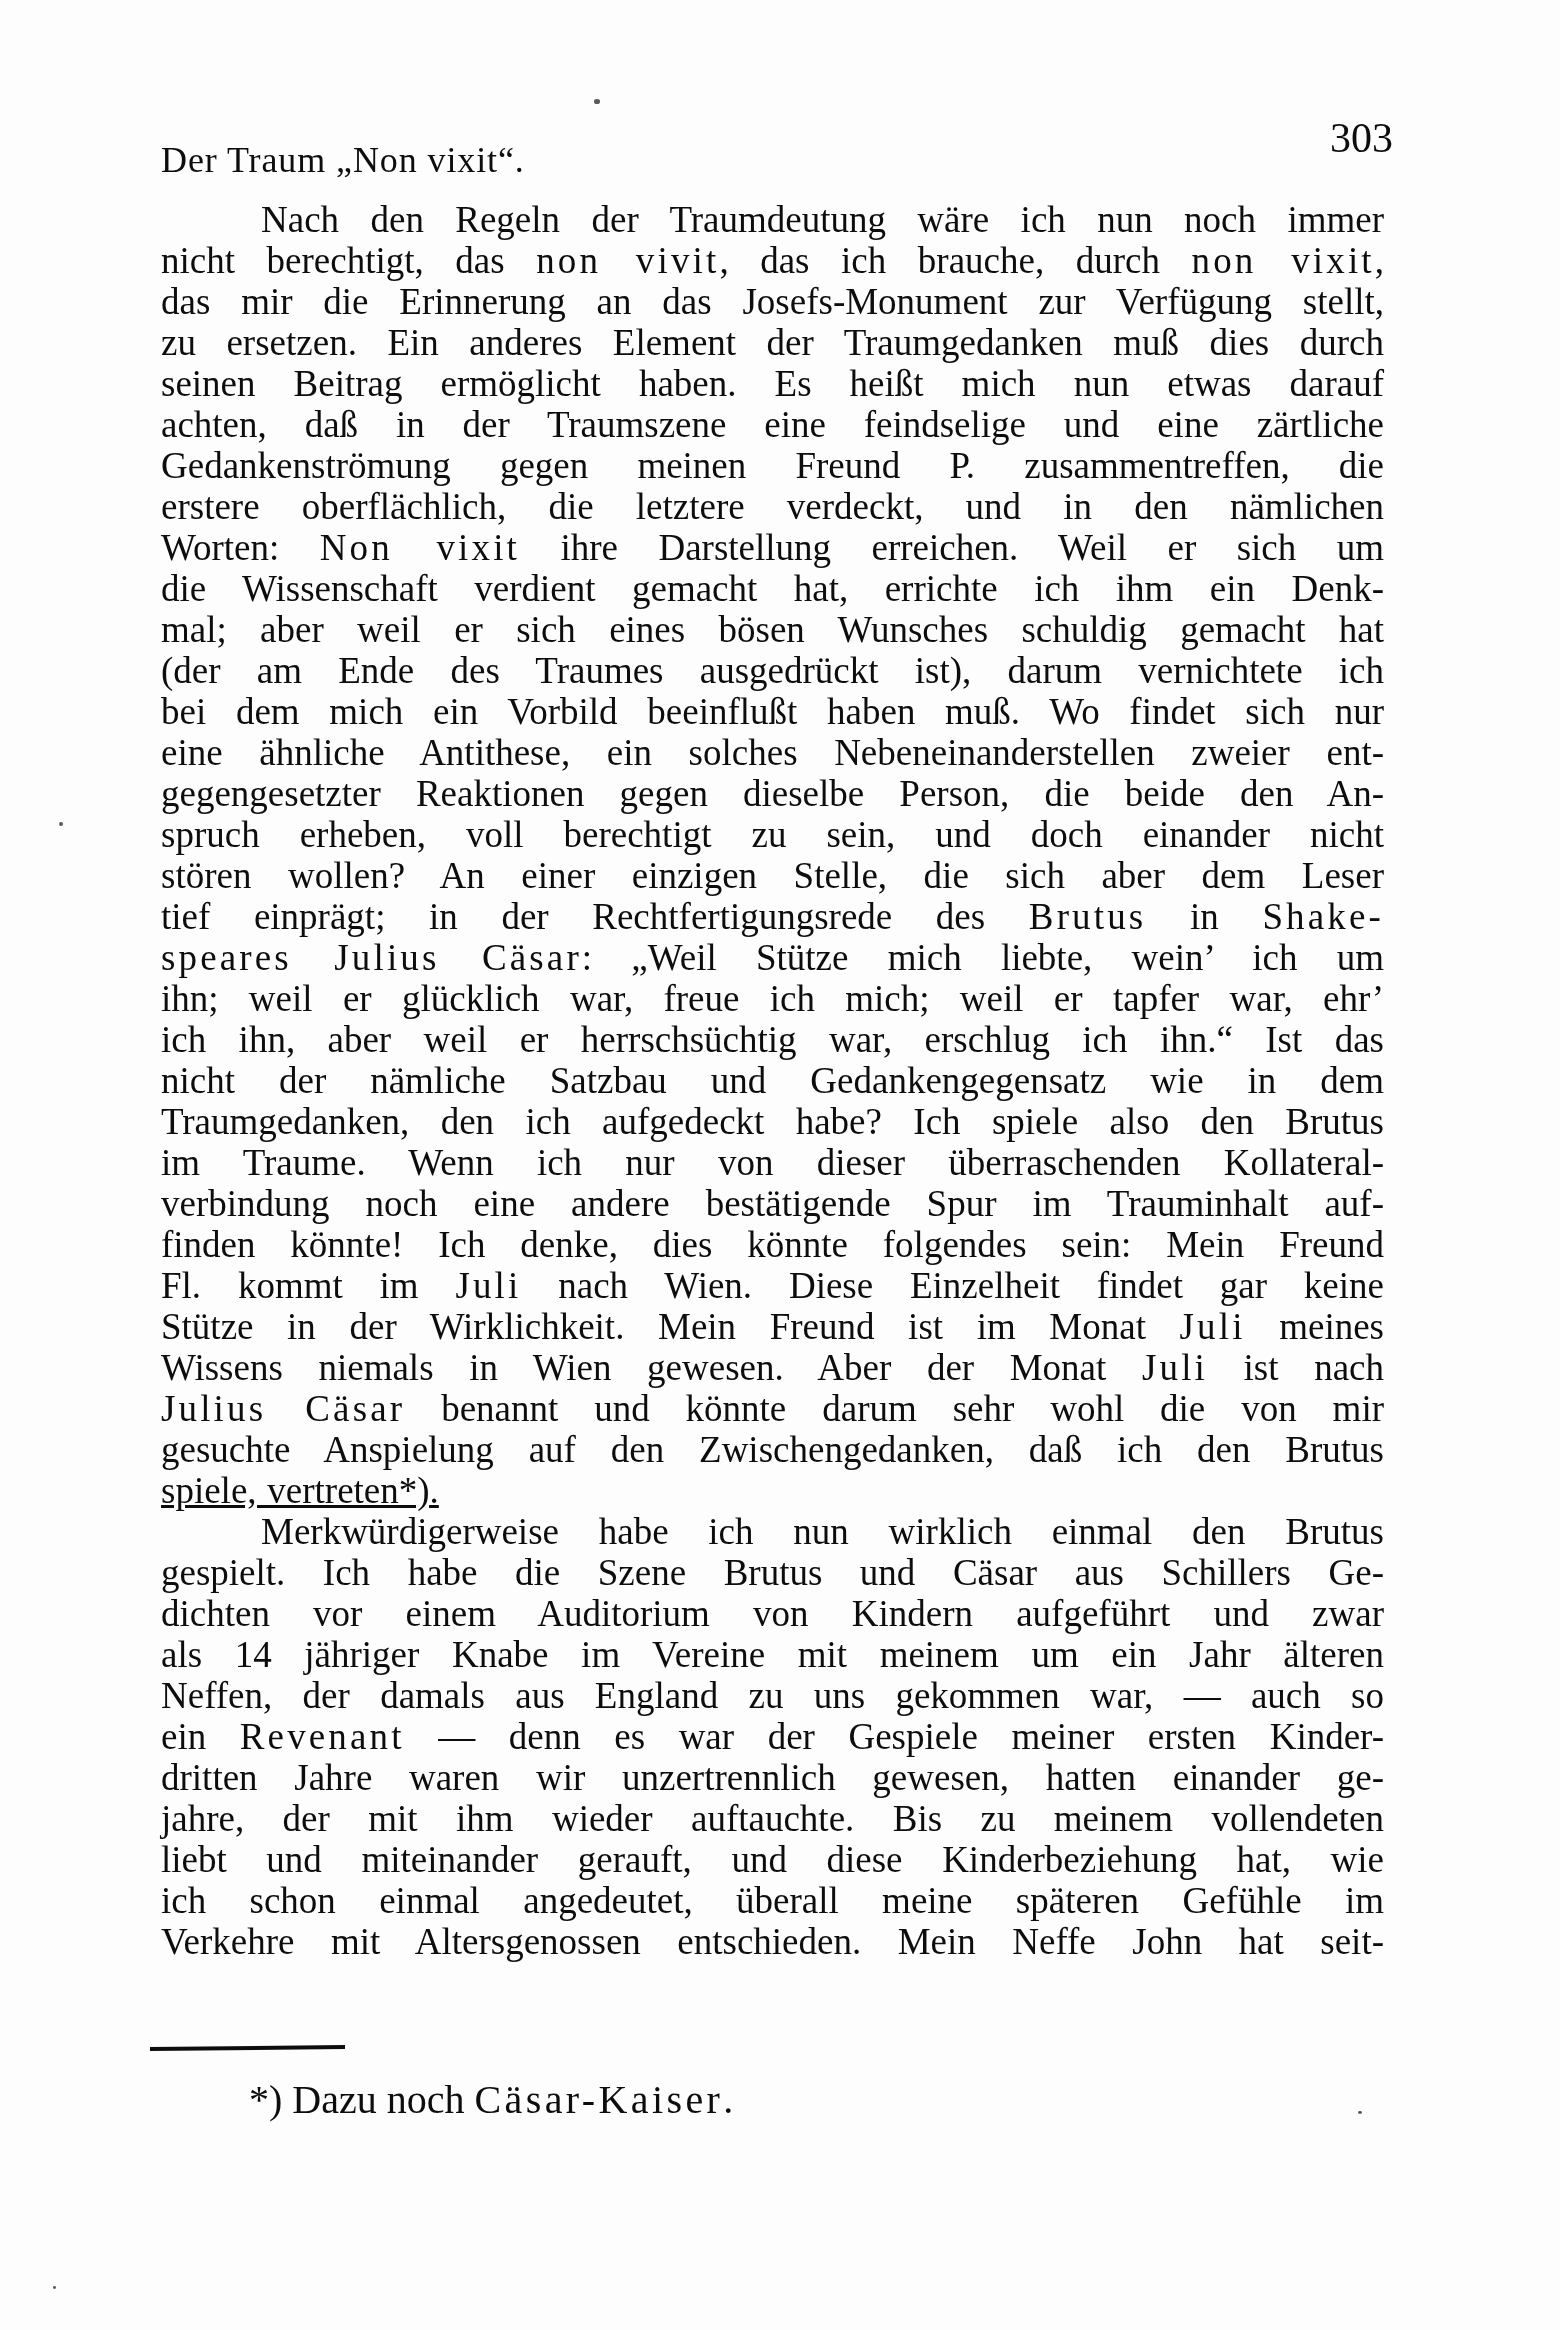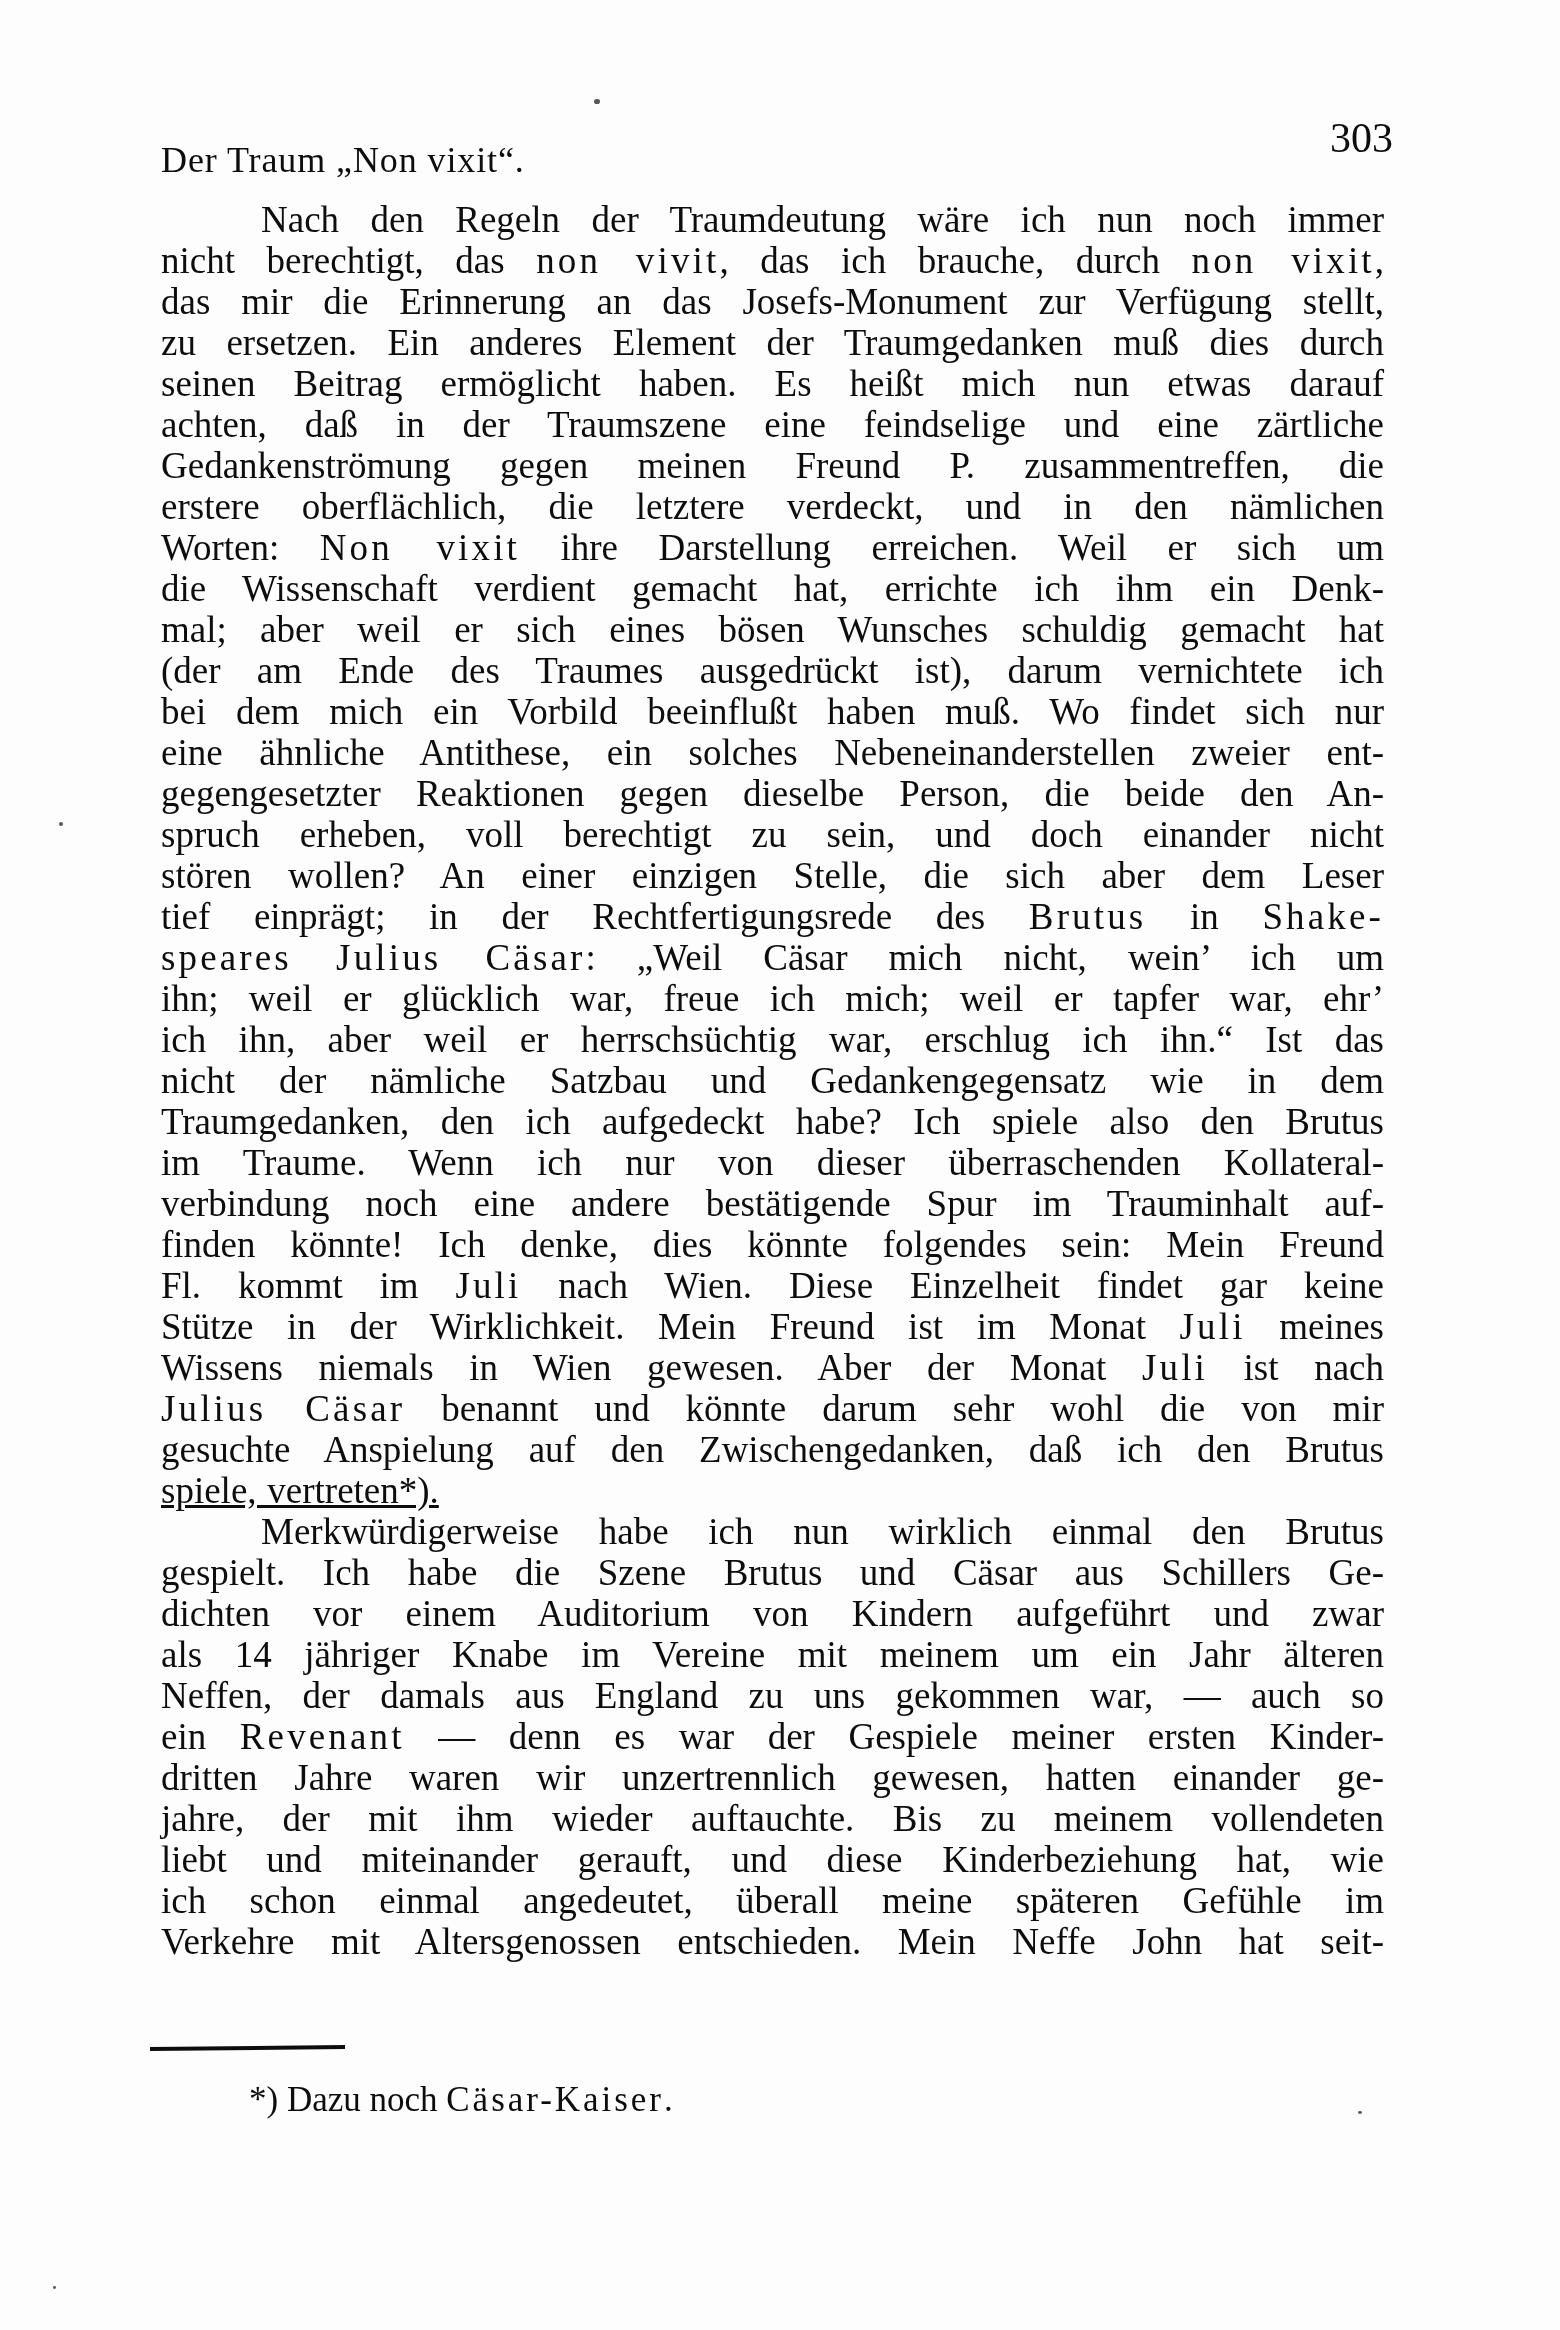": „Weil Cäsar mich nicht," span { text: Cäsar mich nicht -> Stütze mich liebte }
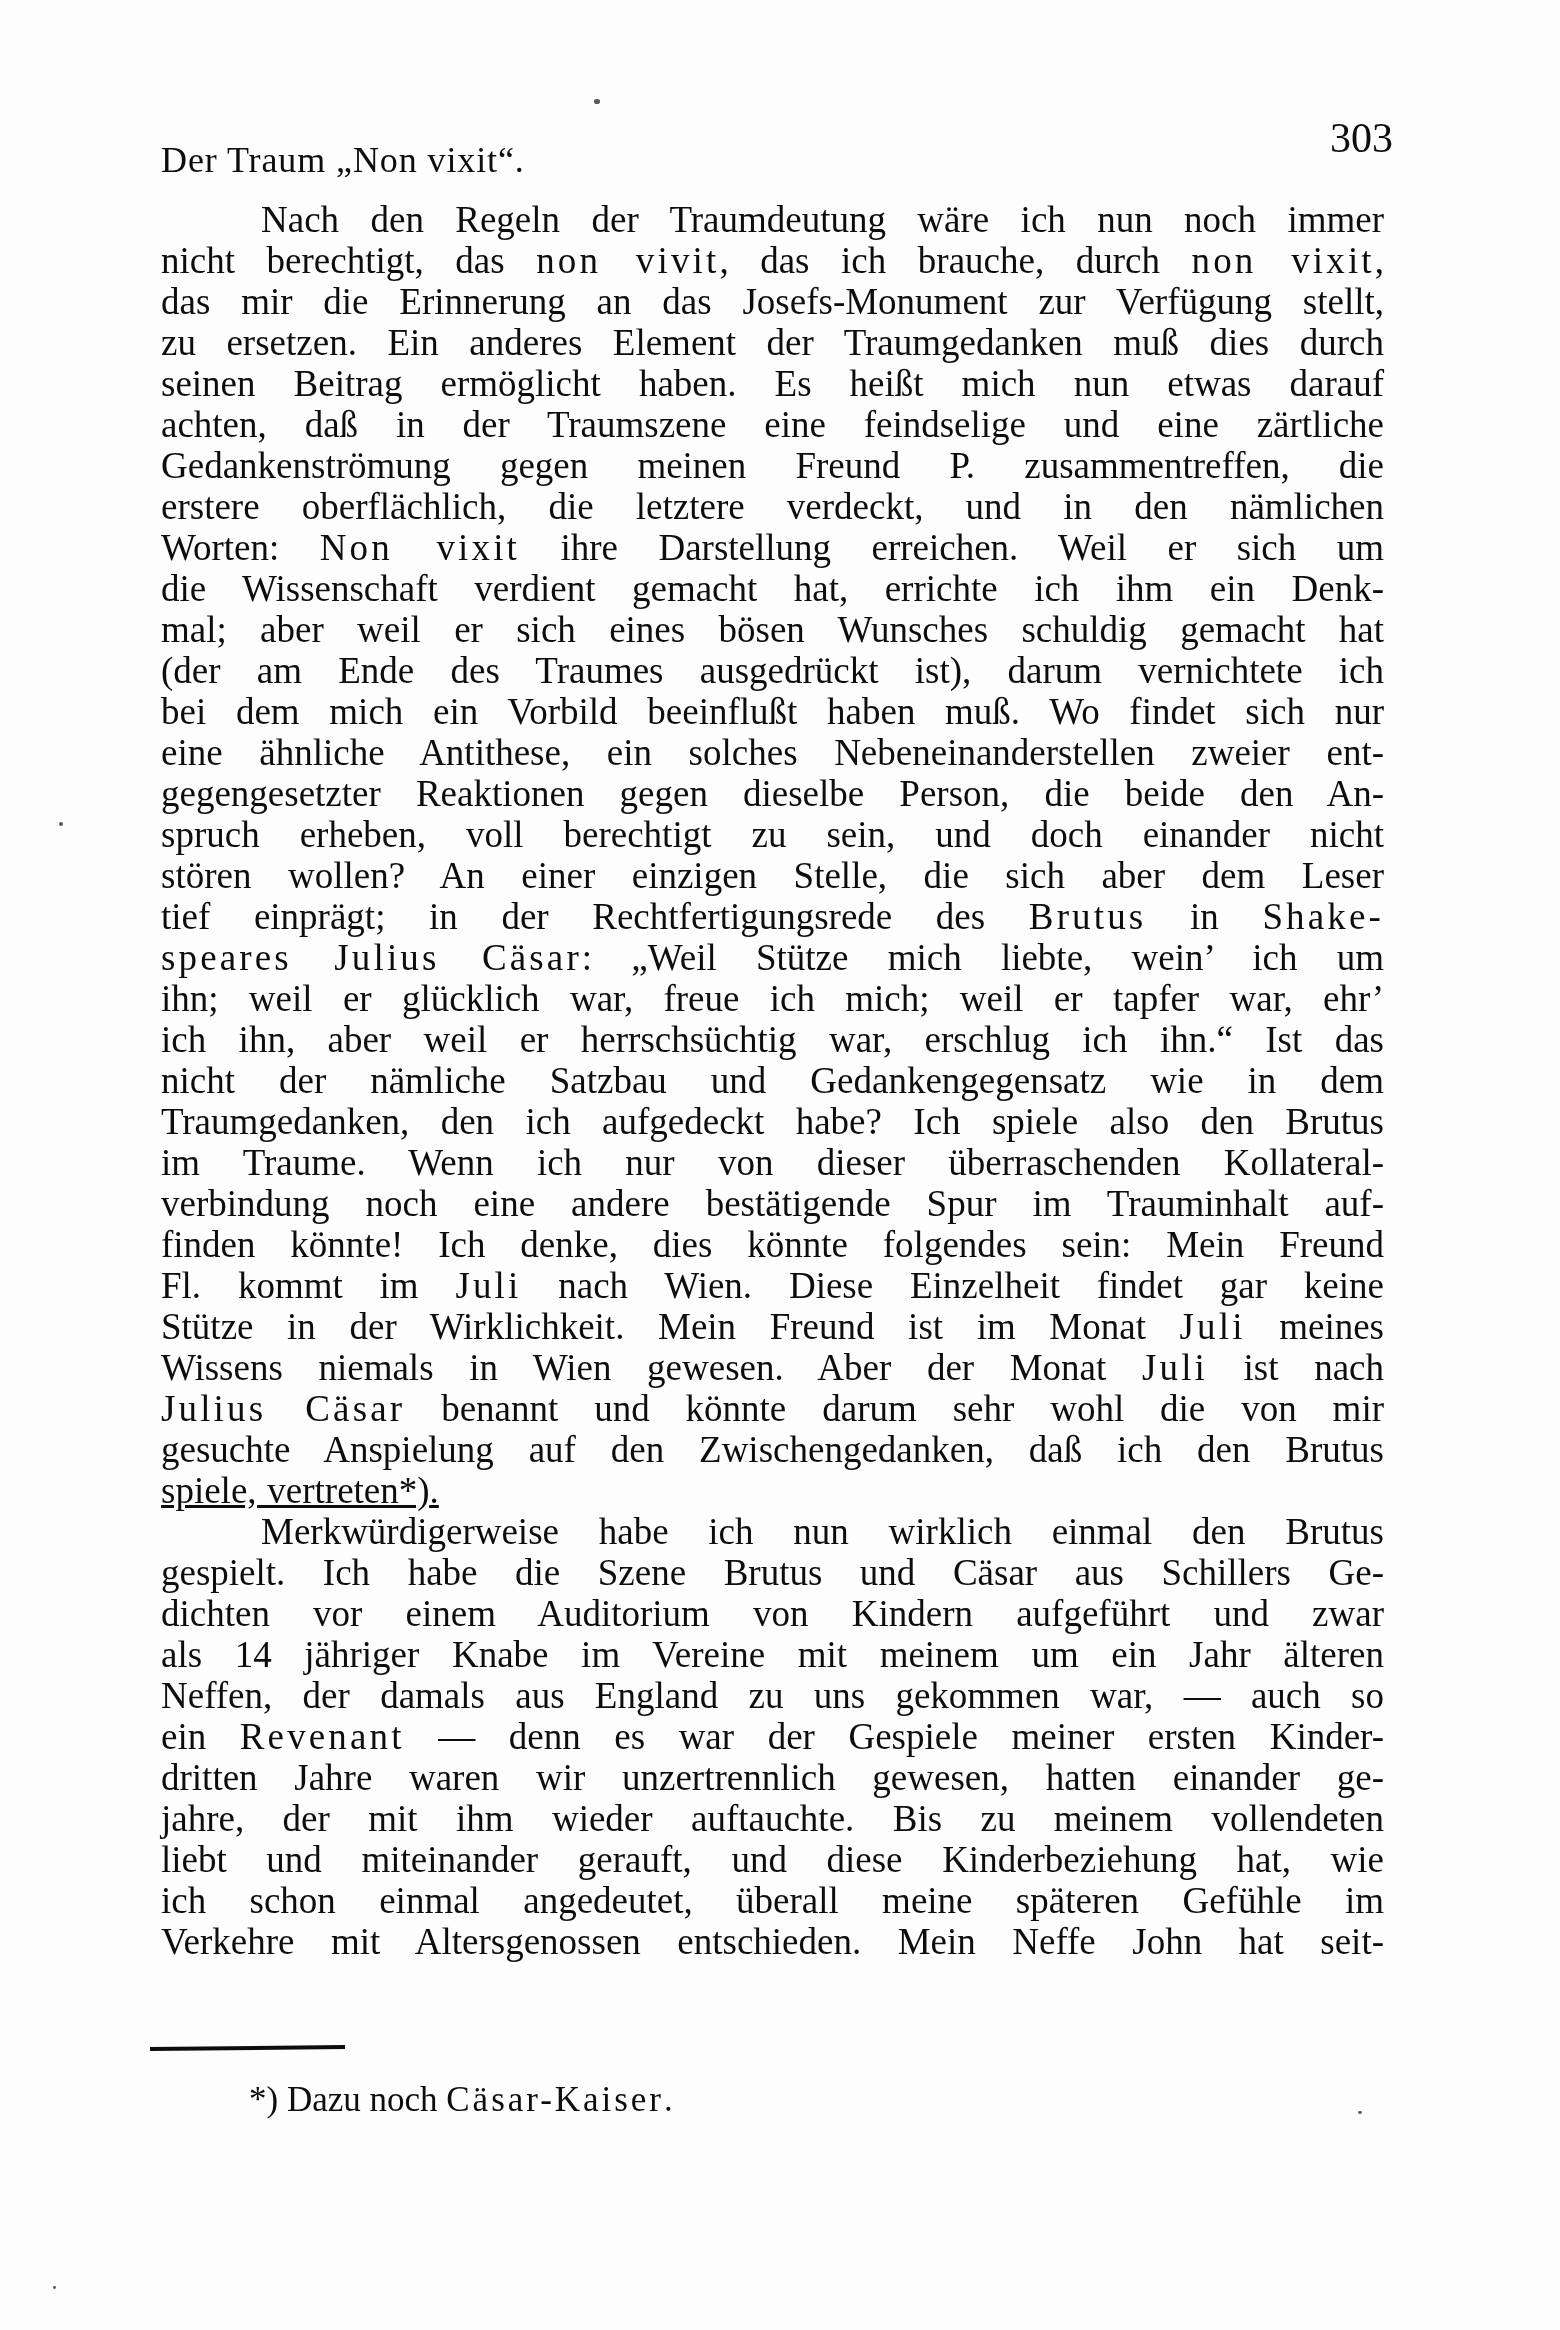"*) Dazu noch Cäsar-Kaiser." .footnote { font-size: 35px -> 40px }
